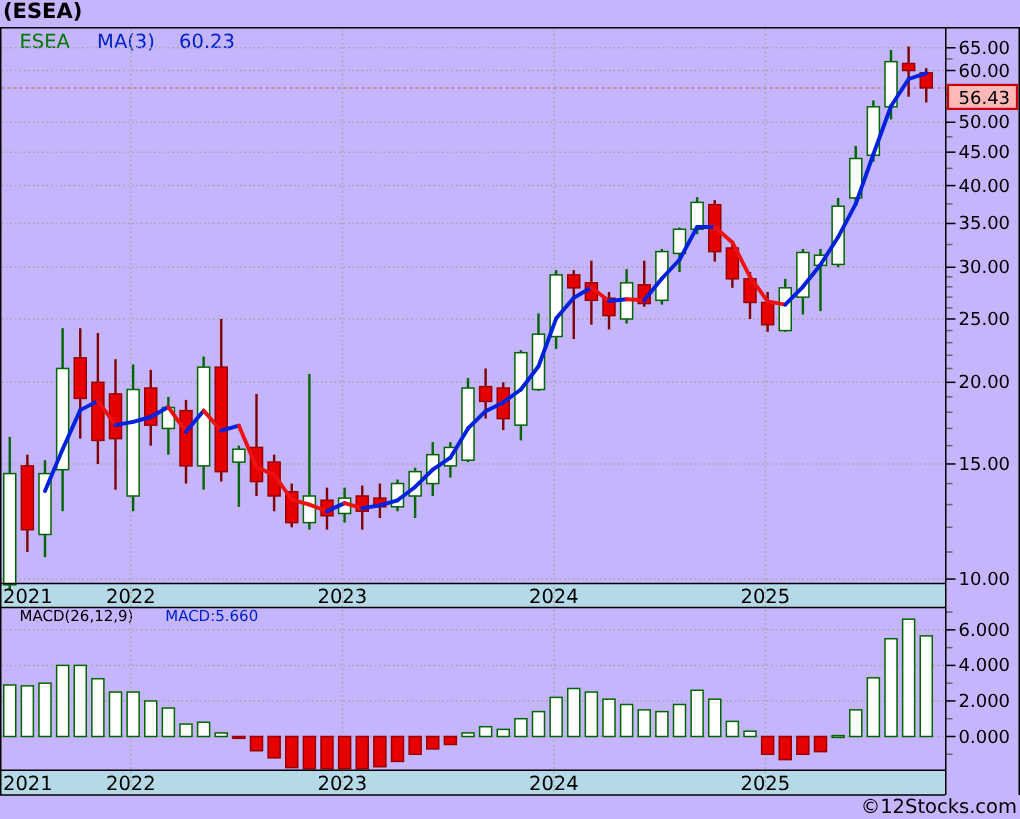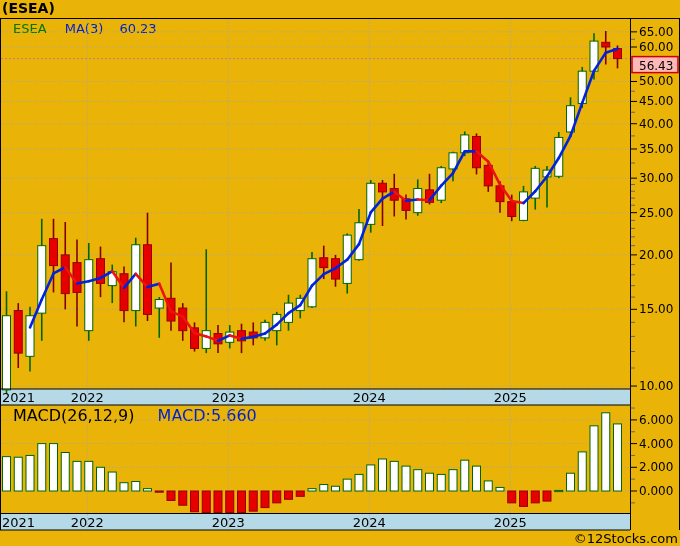"(ESEA)" .wrap { background: #eab308 -> #c4b5fd }
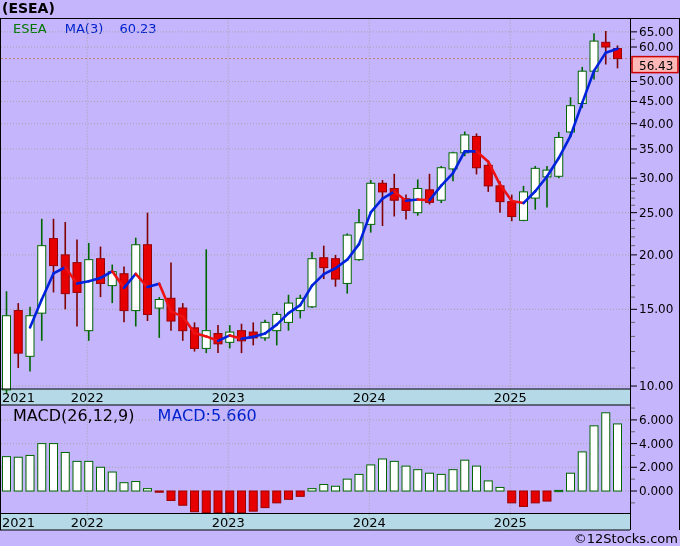"MACD(26,12,9) MACD:5.660" .macdlegend { font-size: 16px -> 10px }
